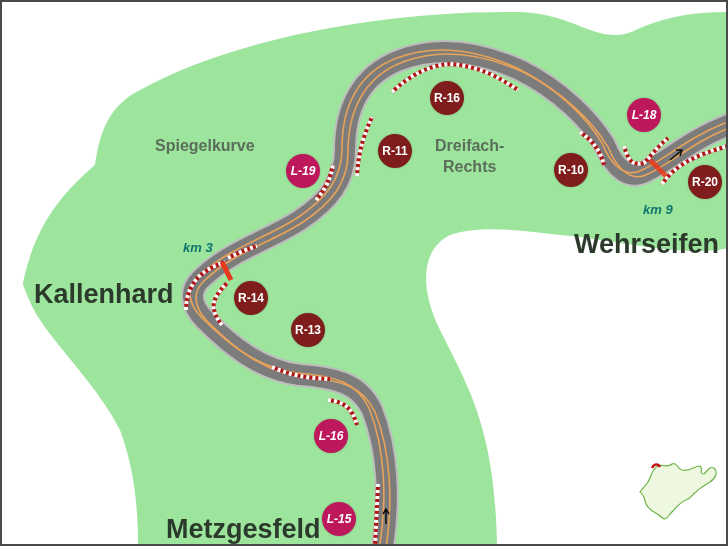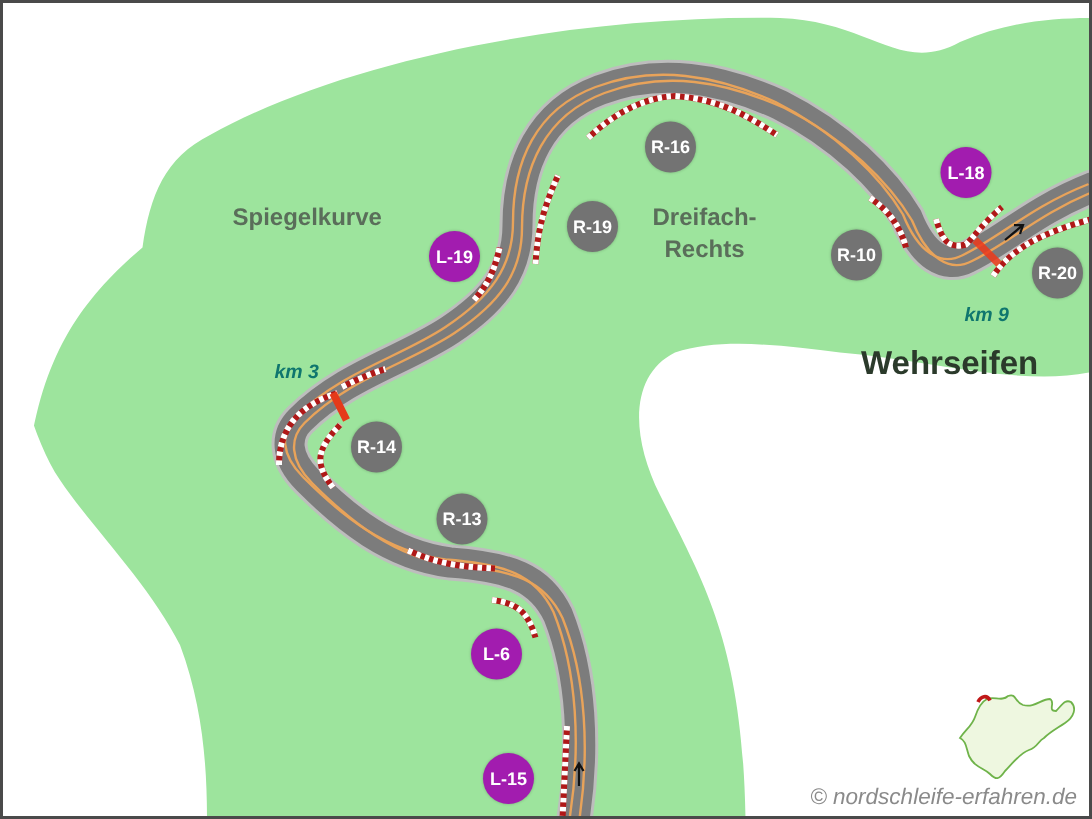"R-16" .marker.right { background: #737373 -> #7f1d1d }
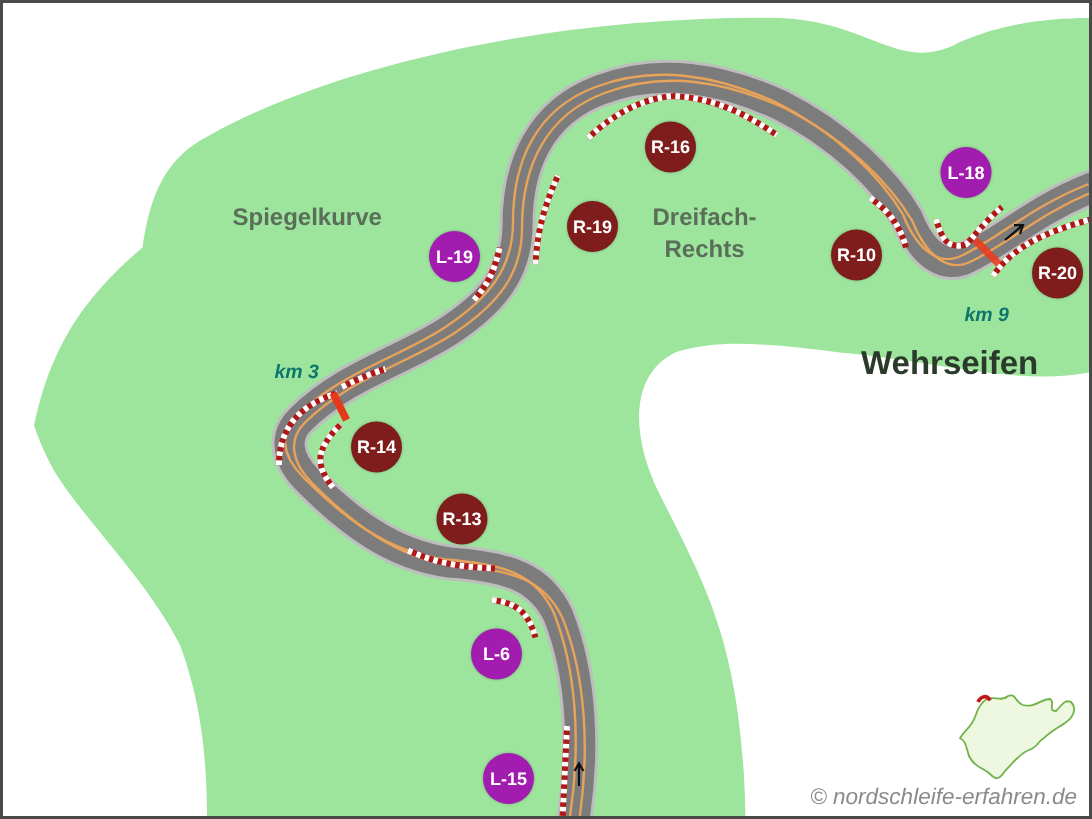"L-18" .marker.left { background: #a21caf -> #be185d; font-style: none -> italic }
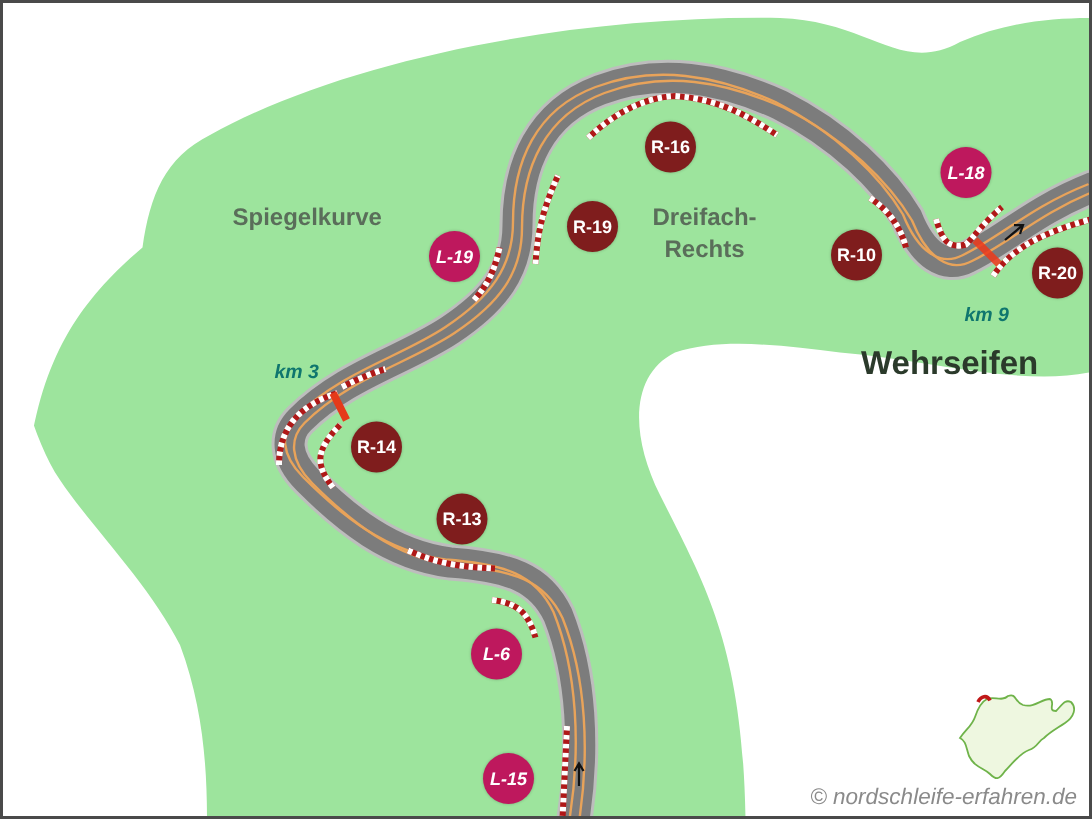"R-19" div.marker { text: R-19 -> R-11 }
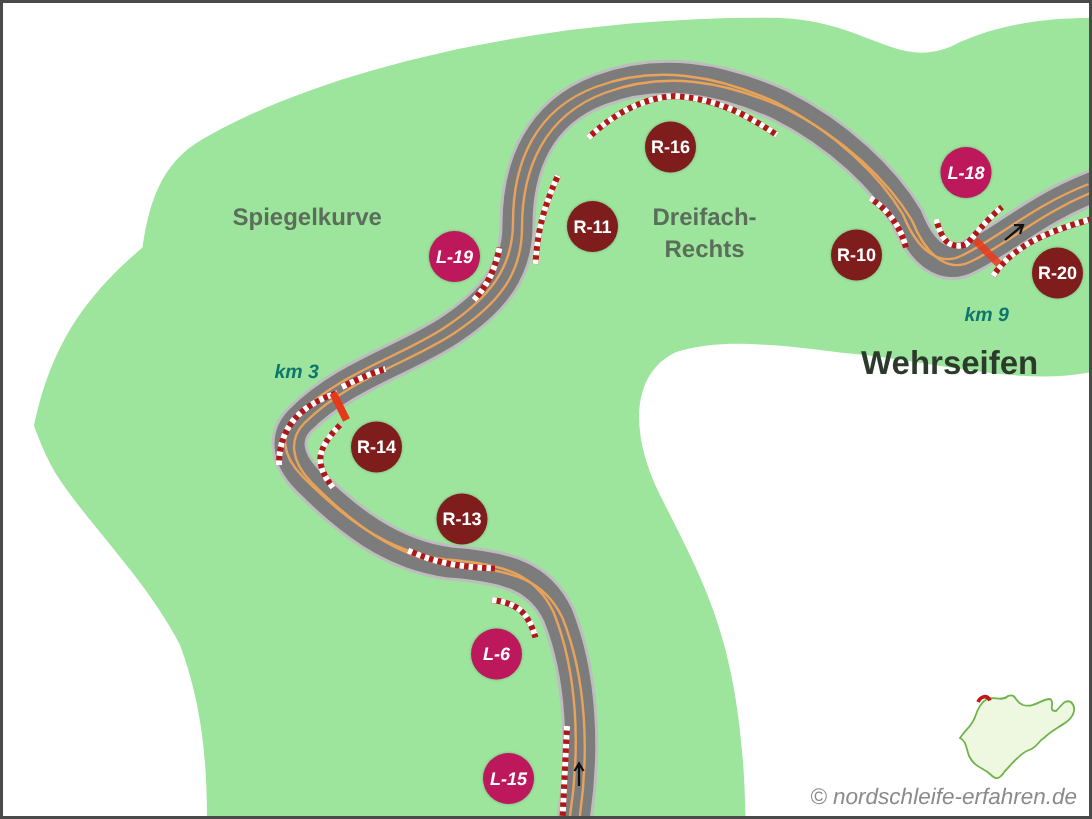"Wehrseifen" .area-major { font-size: 22px -> 27px }
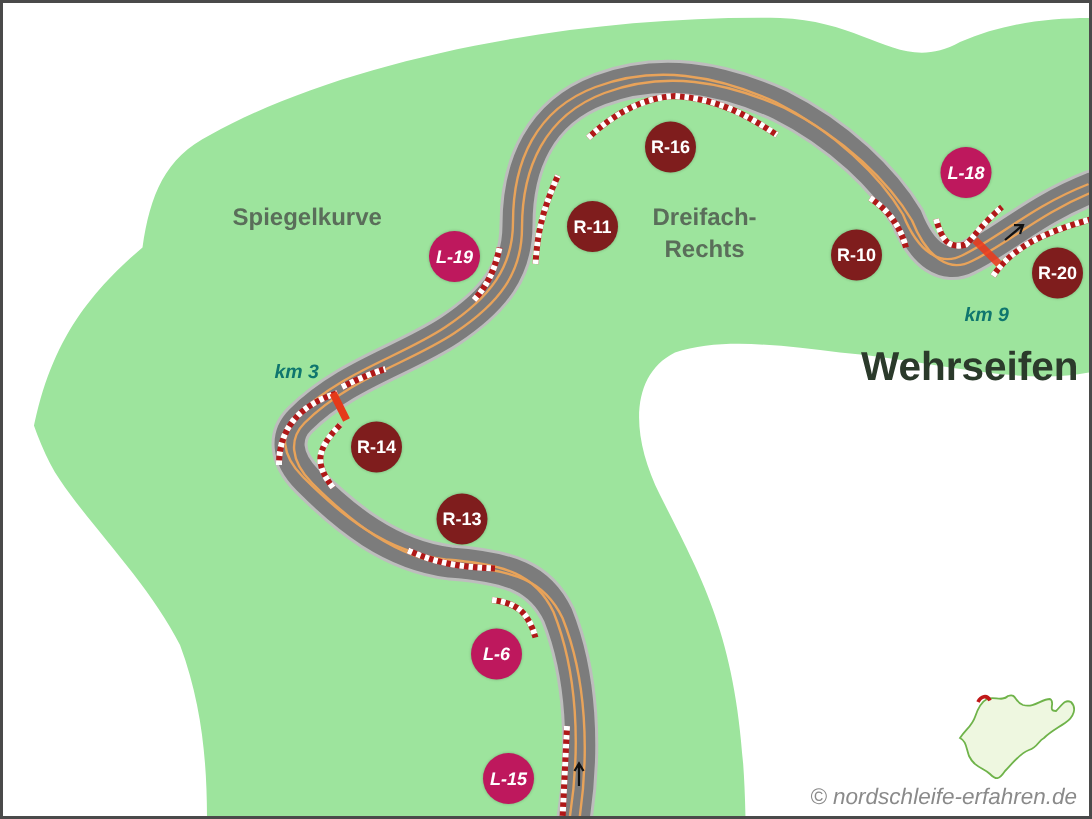"Kallenhard" div.label { html: none -> <div>Kallenhard</div> }
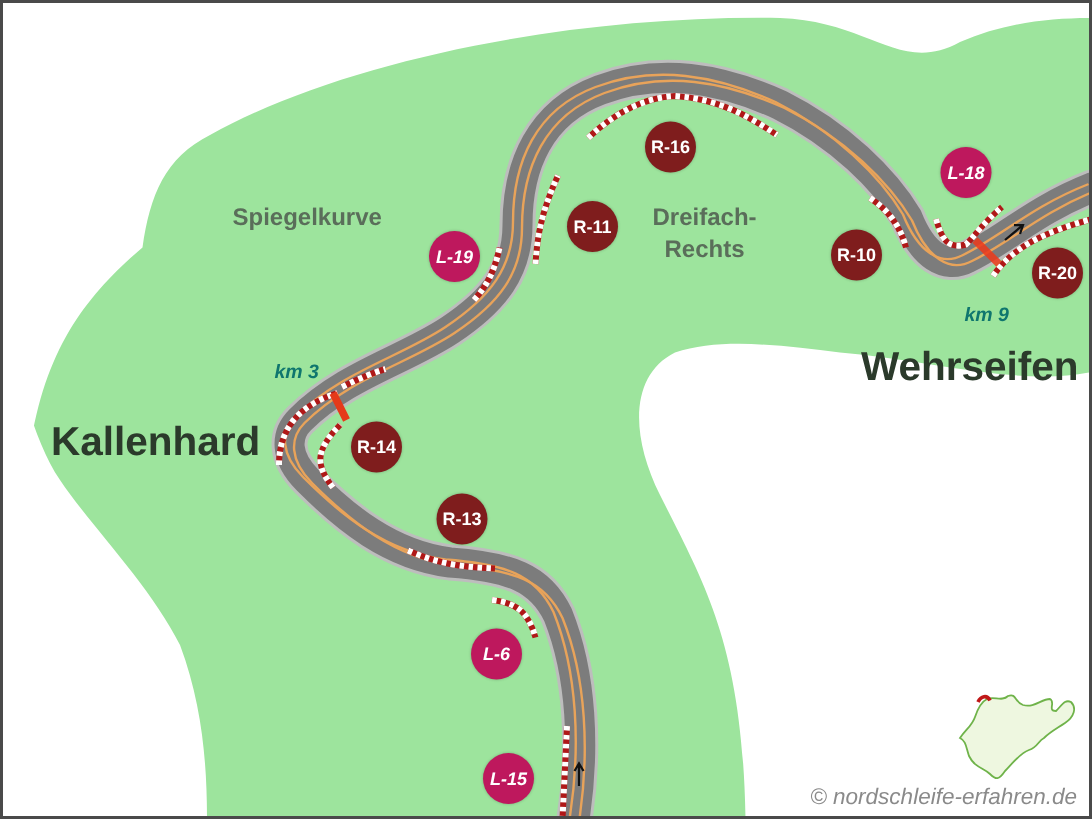"R-13" div.marker { top: 344px -> 328px }
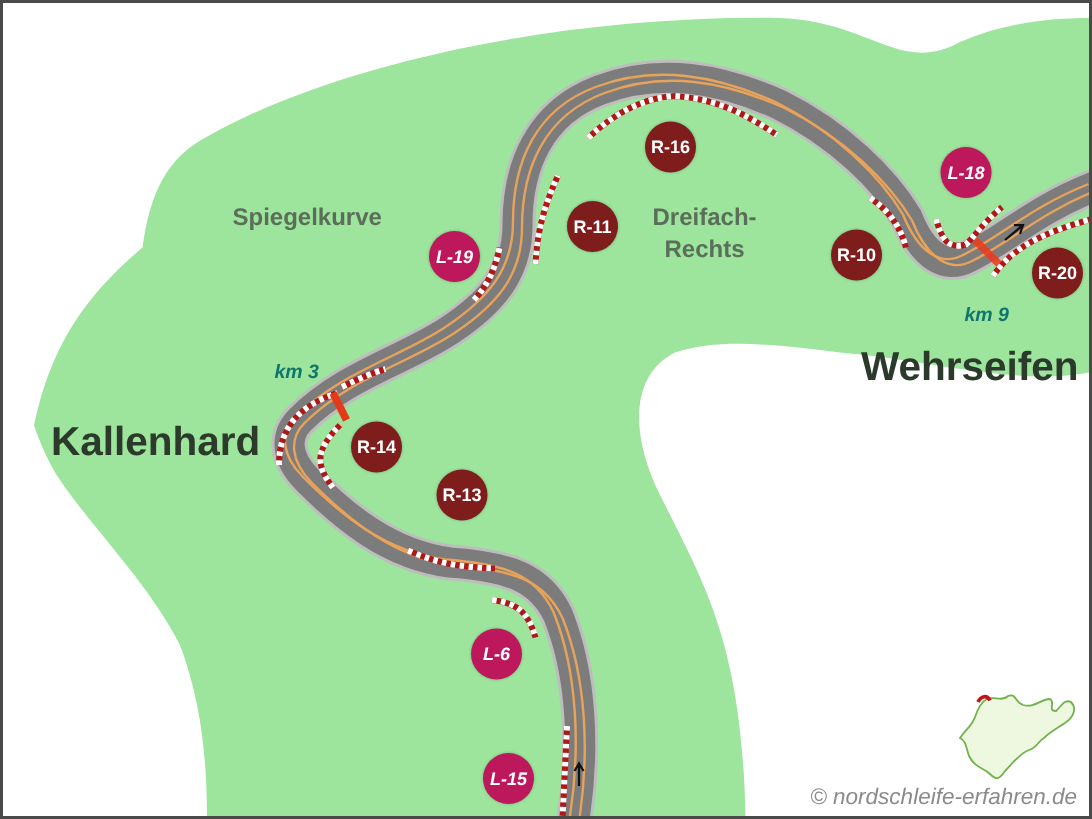"L-6" div.marker { text: L-6 -> L-16 }
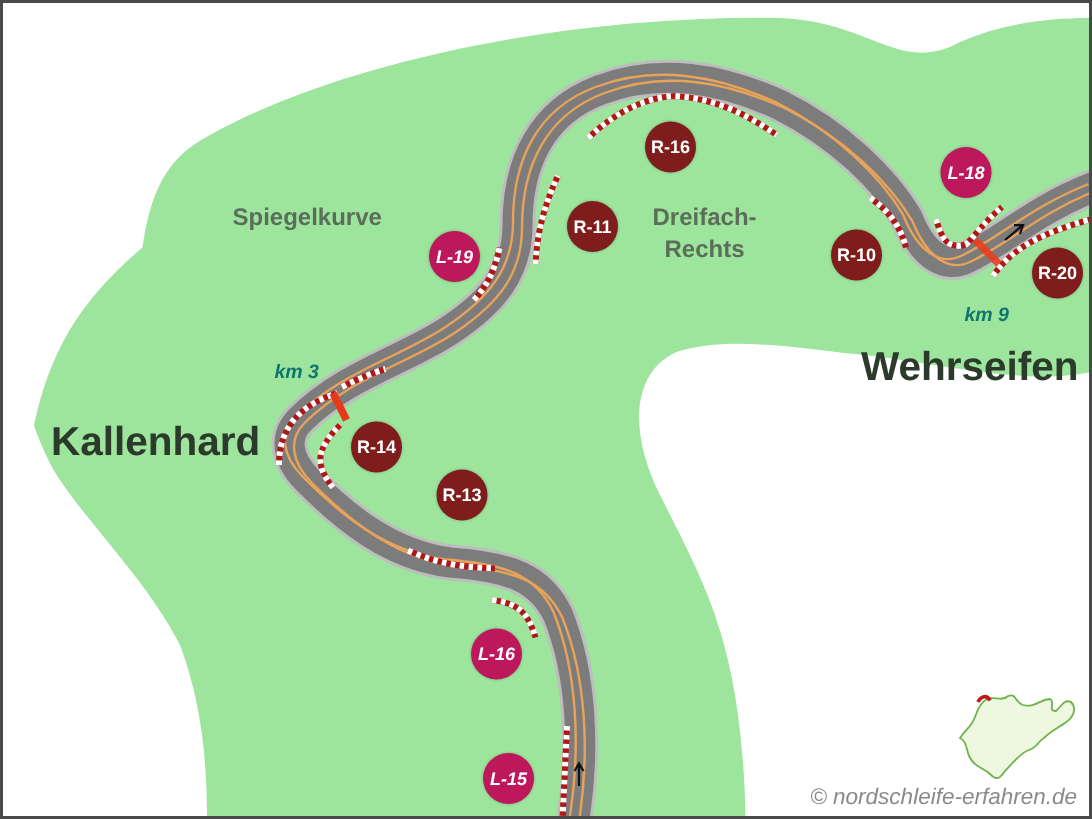"Metzgesfeld" div.label { html: none -> <div>Metzgesfeld</div> }
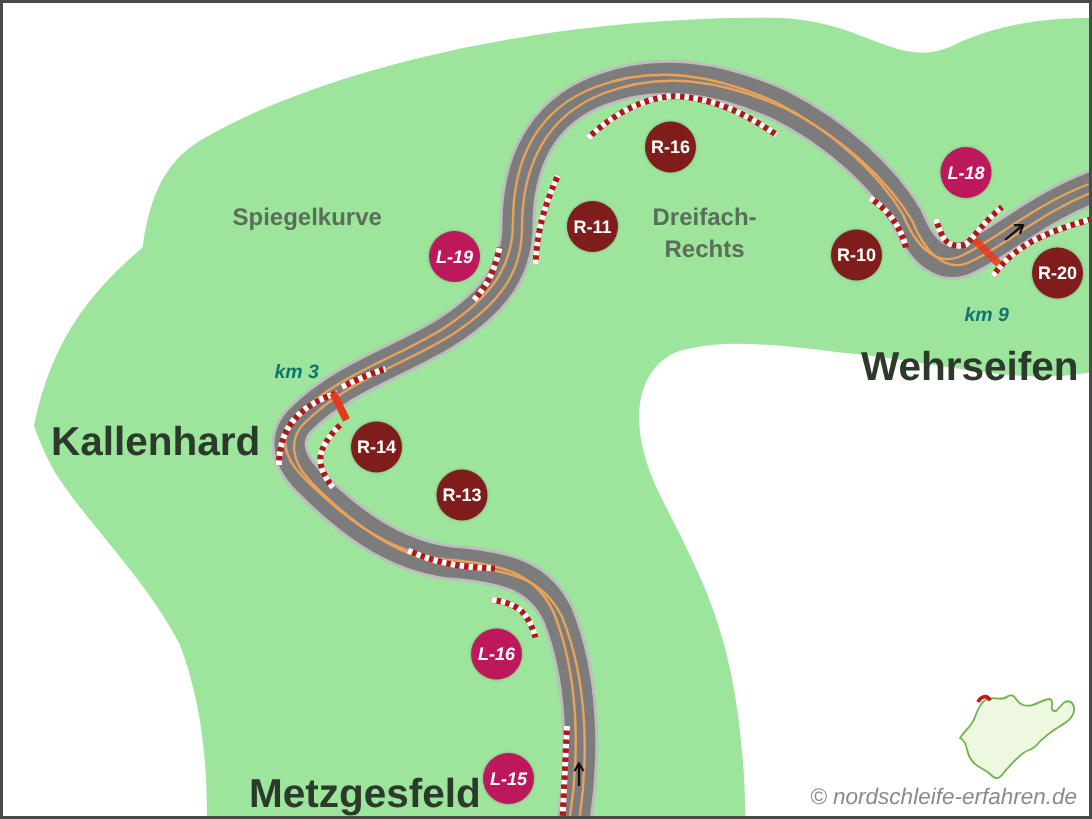"© nordschleife-erfahren.de" div.copyright { html: <div>© nordschleife-erfahren.de</div> -> none }
